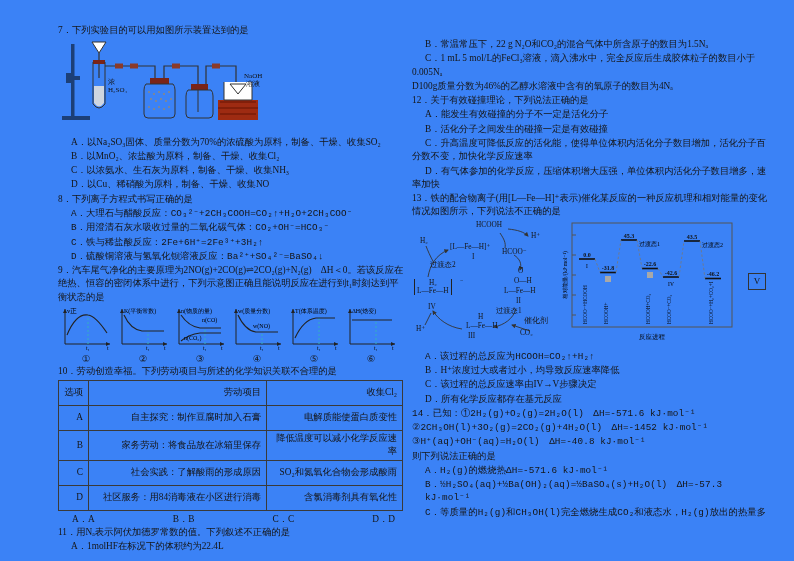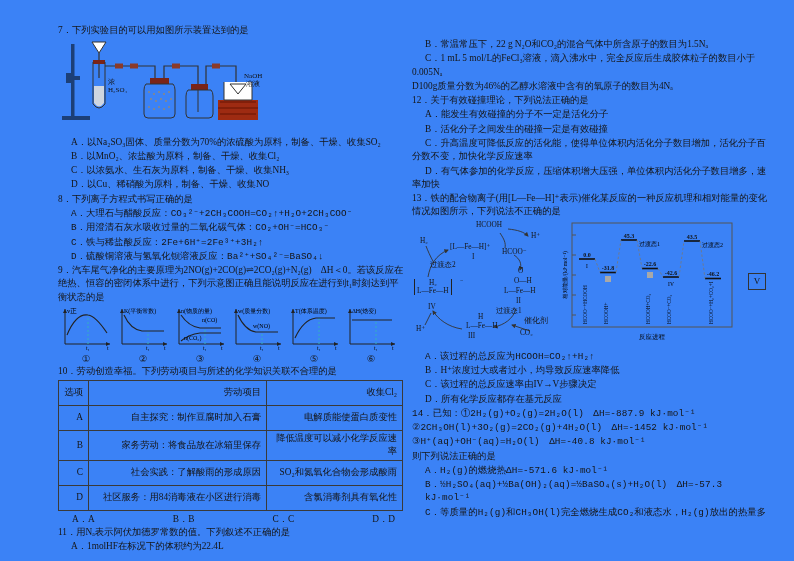"14．已知：①2H₂(g)+O₂(g)=2H₂O(l) ΔH=-887.9" p.eq { text: -887.9 -> -571.6 }
